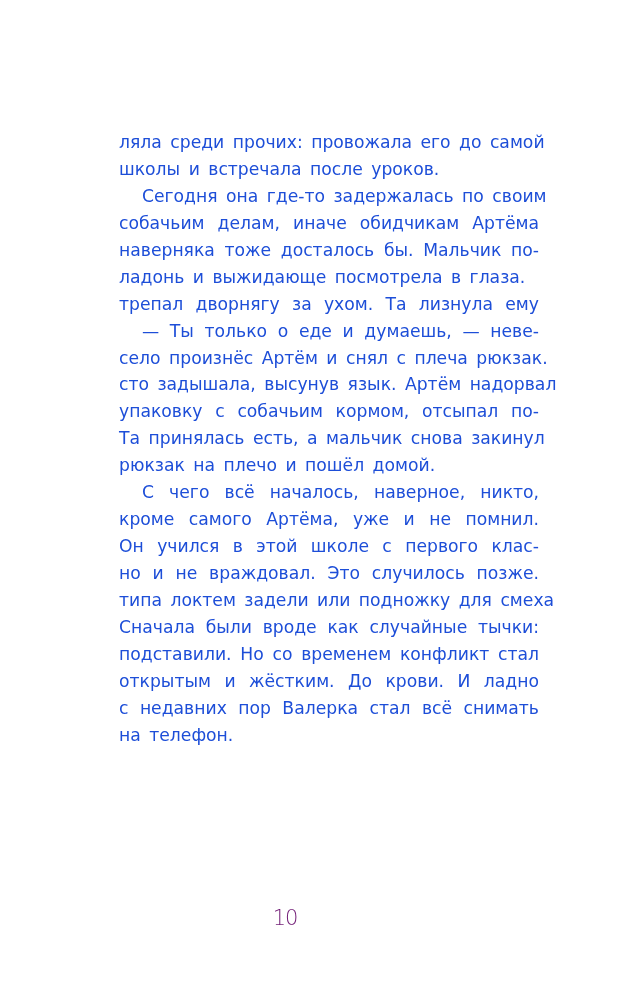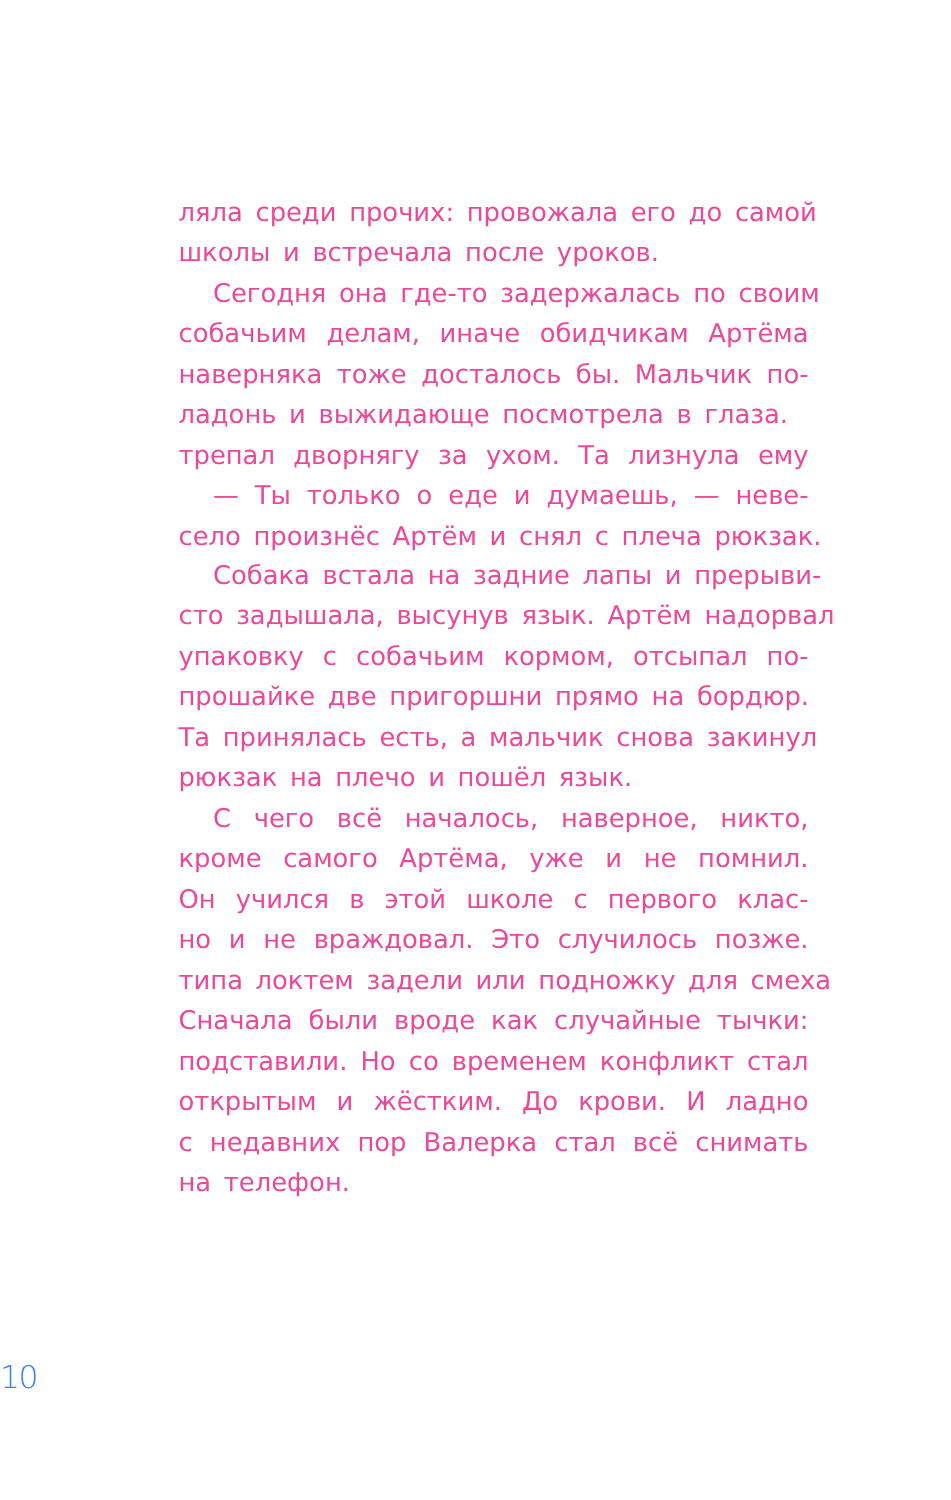"ляла среди прочих: провожала его" .text-block { color: #ec4899 -> #1d4ed8 }
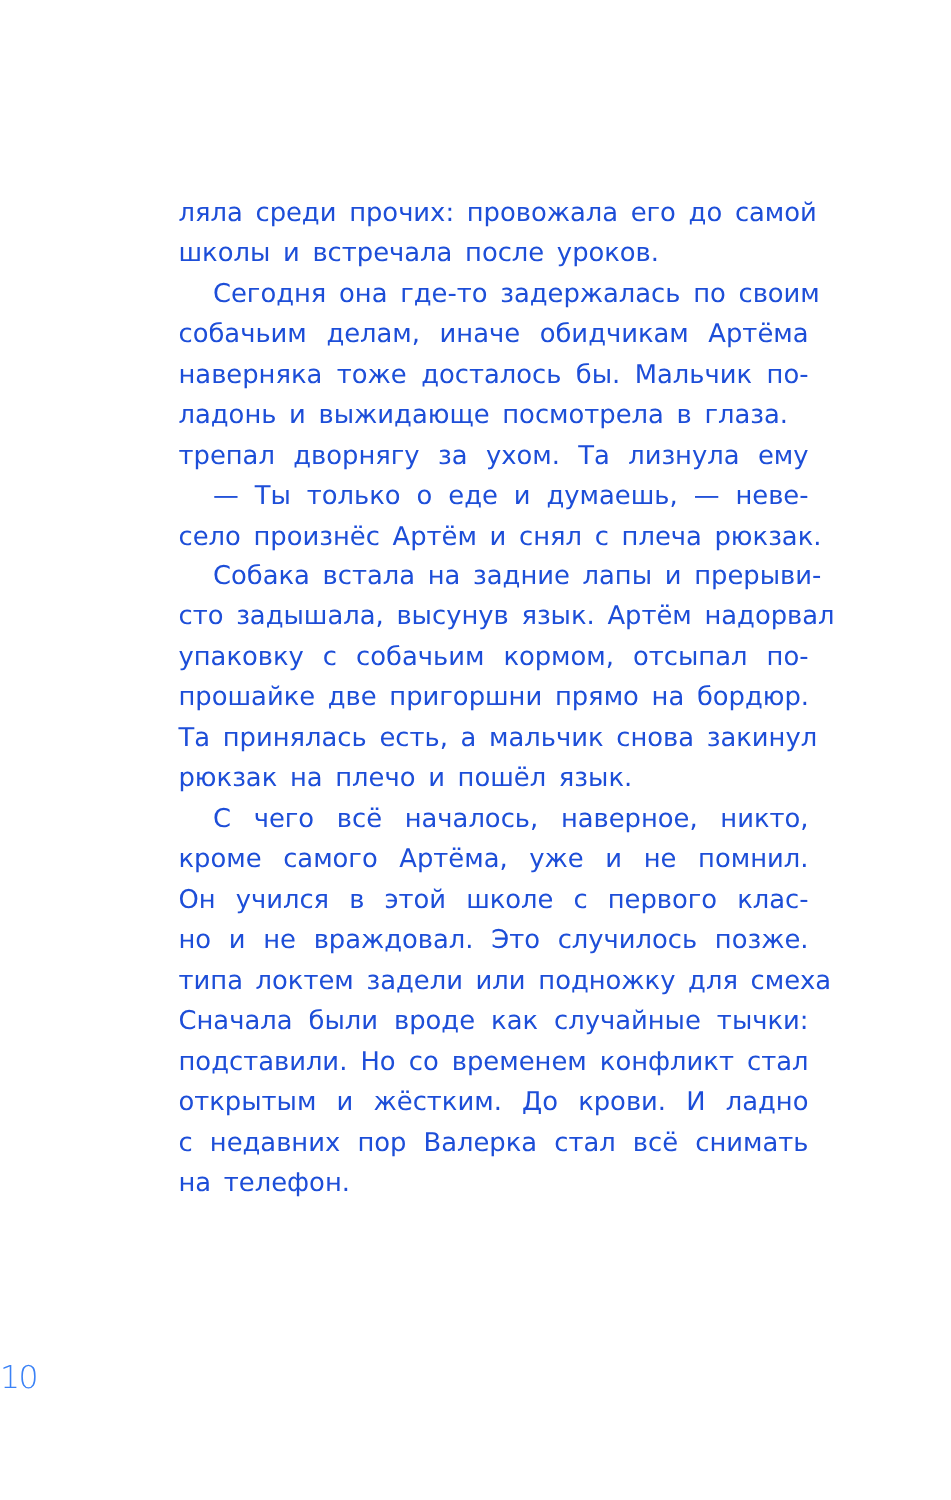"Собака встала на задние лапы" span.line { html: <span>Собака встала на задние лапы и прерыви-</span> -> none }
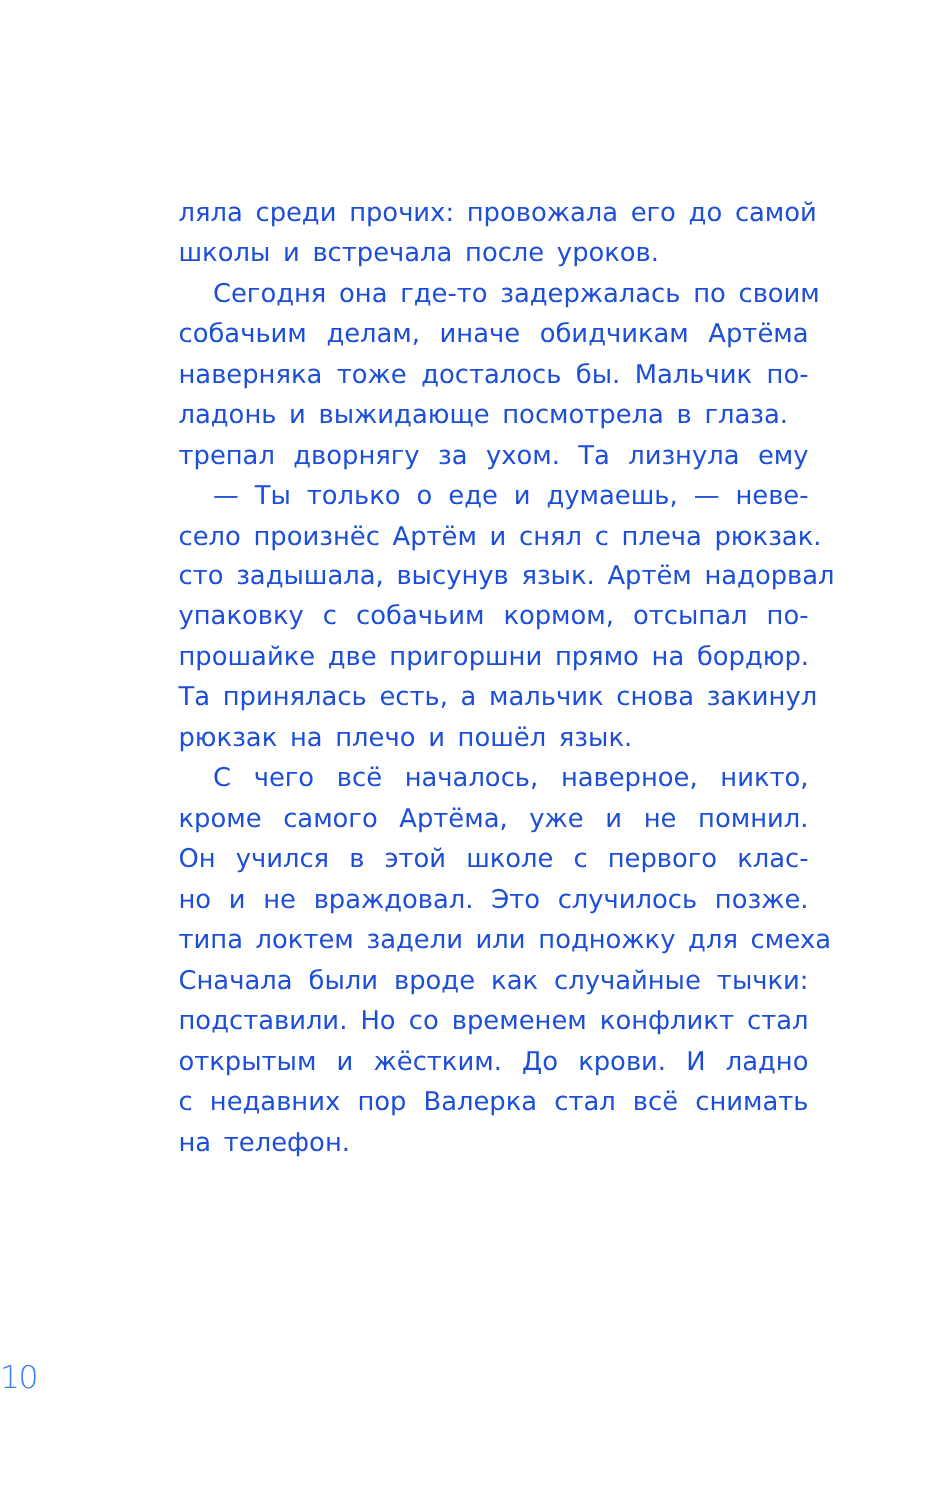"прошайке две пригоршни прямо на" span.line { html: <span>прошайке две пригоршни прямо на бордюр.</span> -> none }
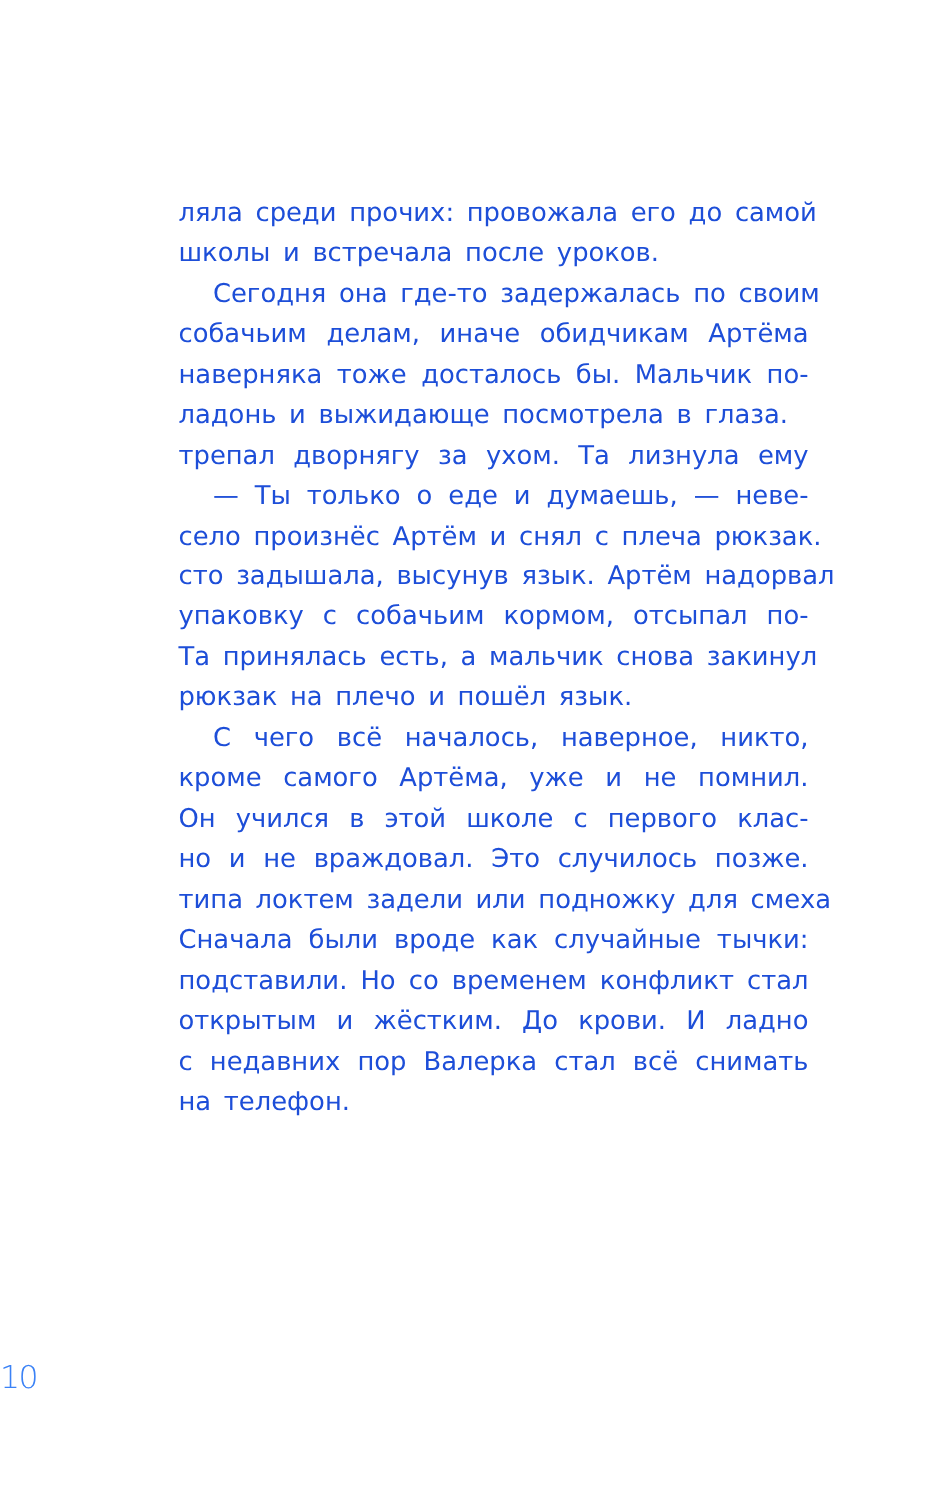"рюкзак на плечо и пошёл" span.line { text: язык -> домой }
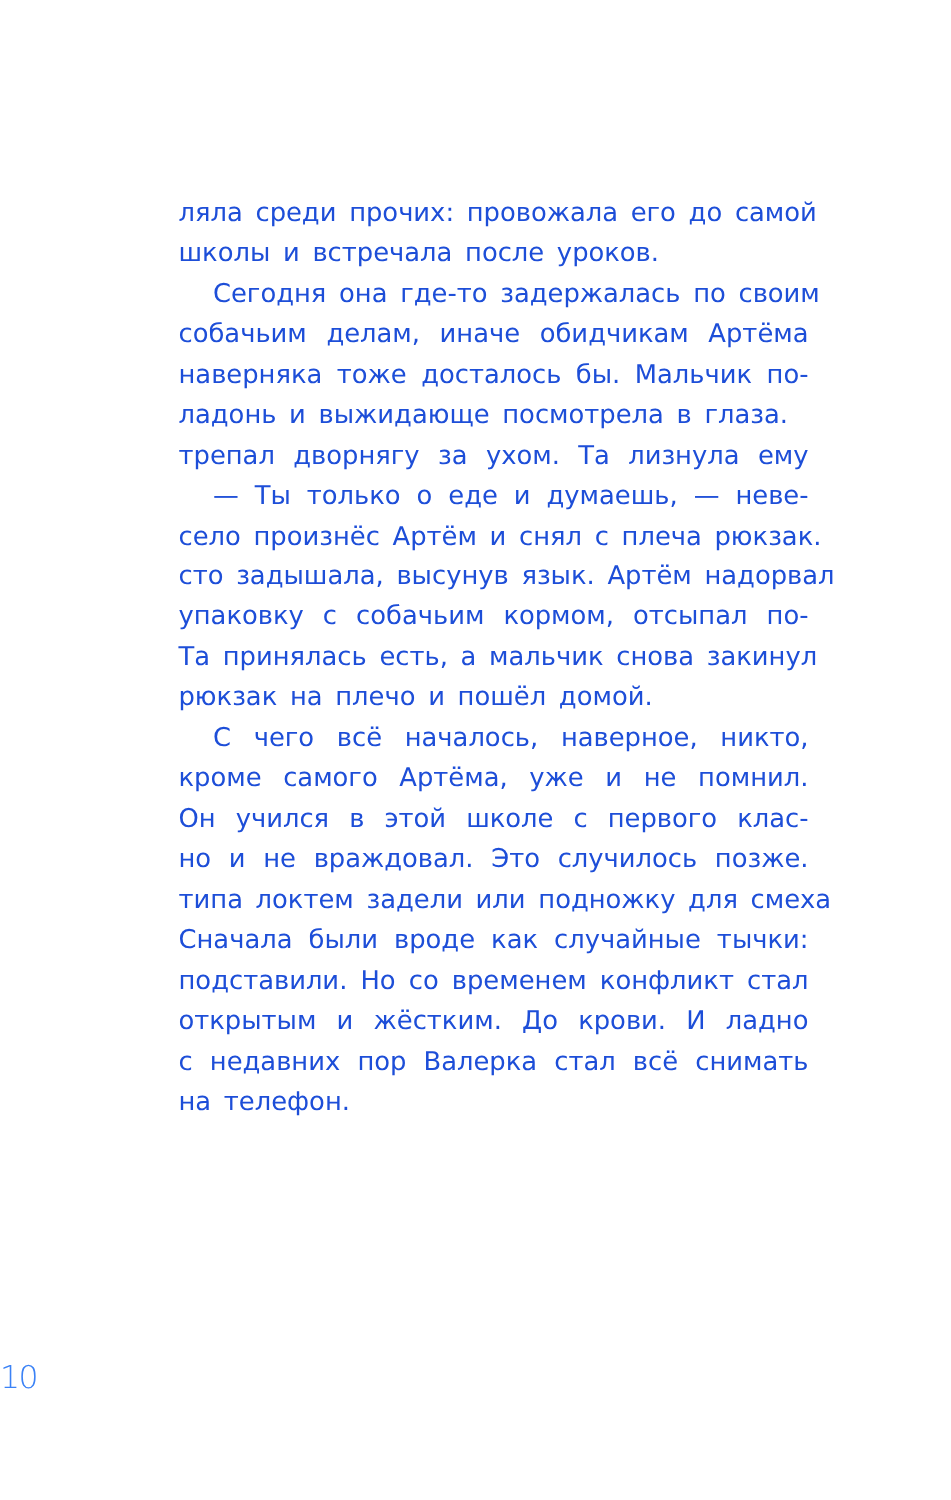"10" .page-number { color: #3b82f6 -> #701a75; text-align: none -> center }
